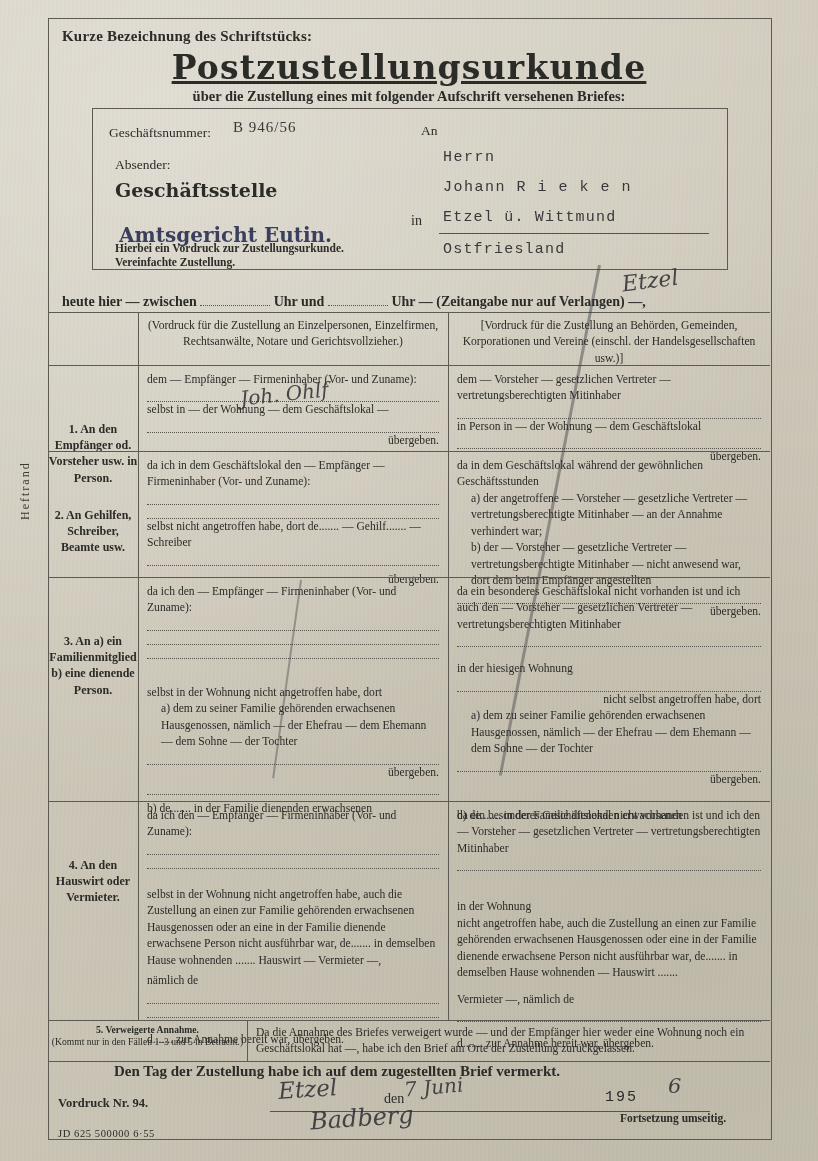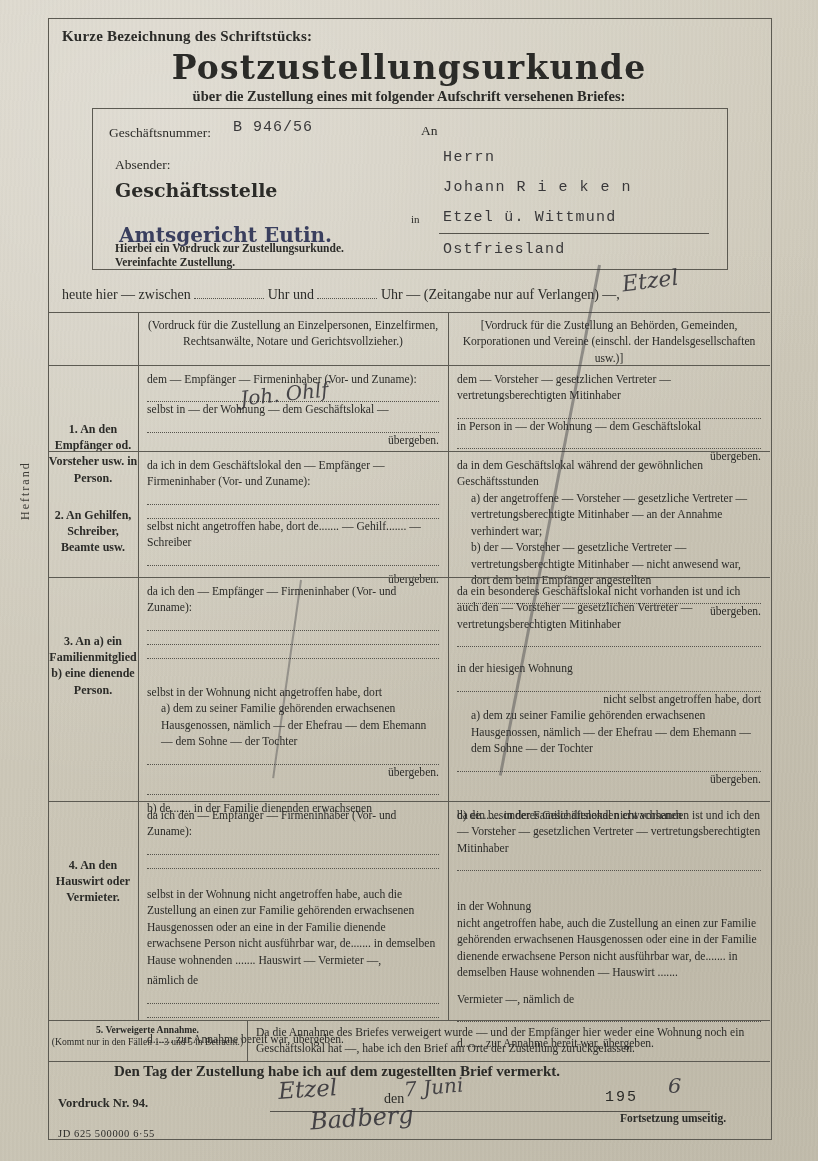"Postzustellungsurkunde" .title { text-decoration: none -> underline }
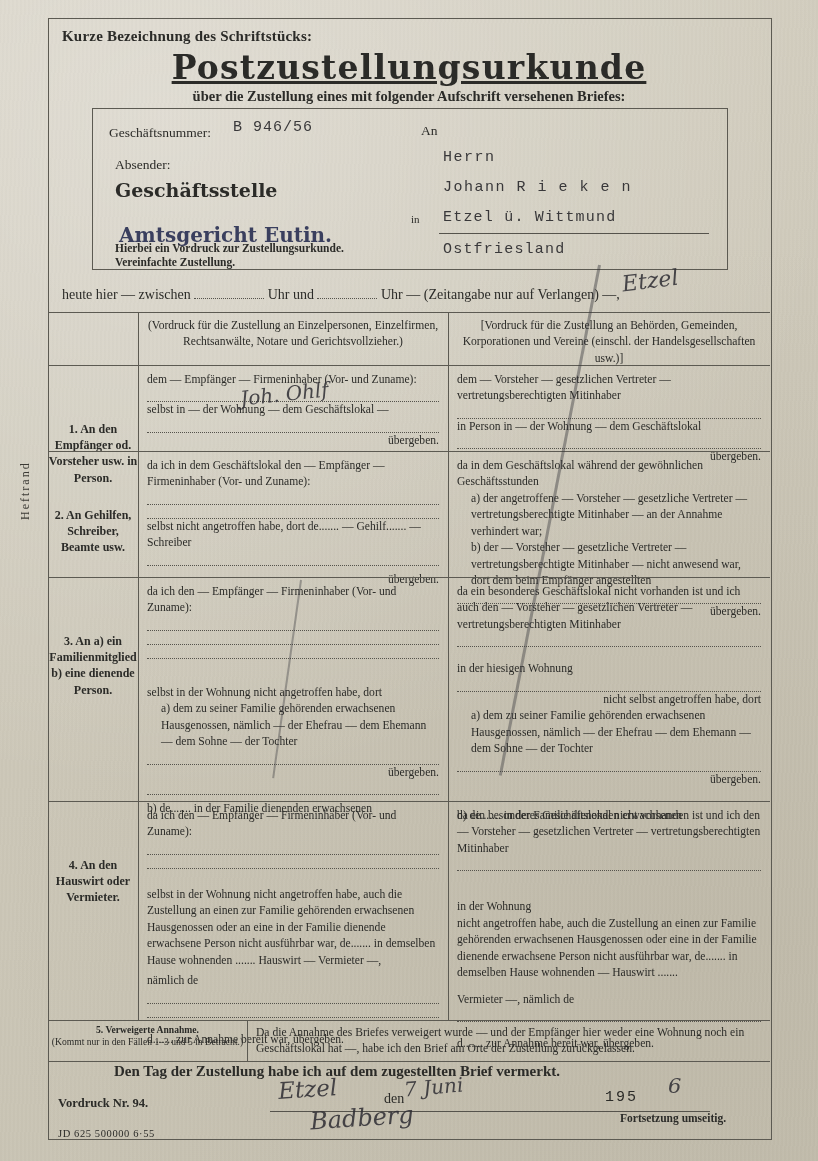"B 946/56" .gesch-val { font-family: Liberation Mono, monospace -> Liberation Serif, serif }
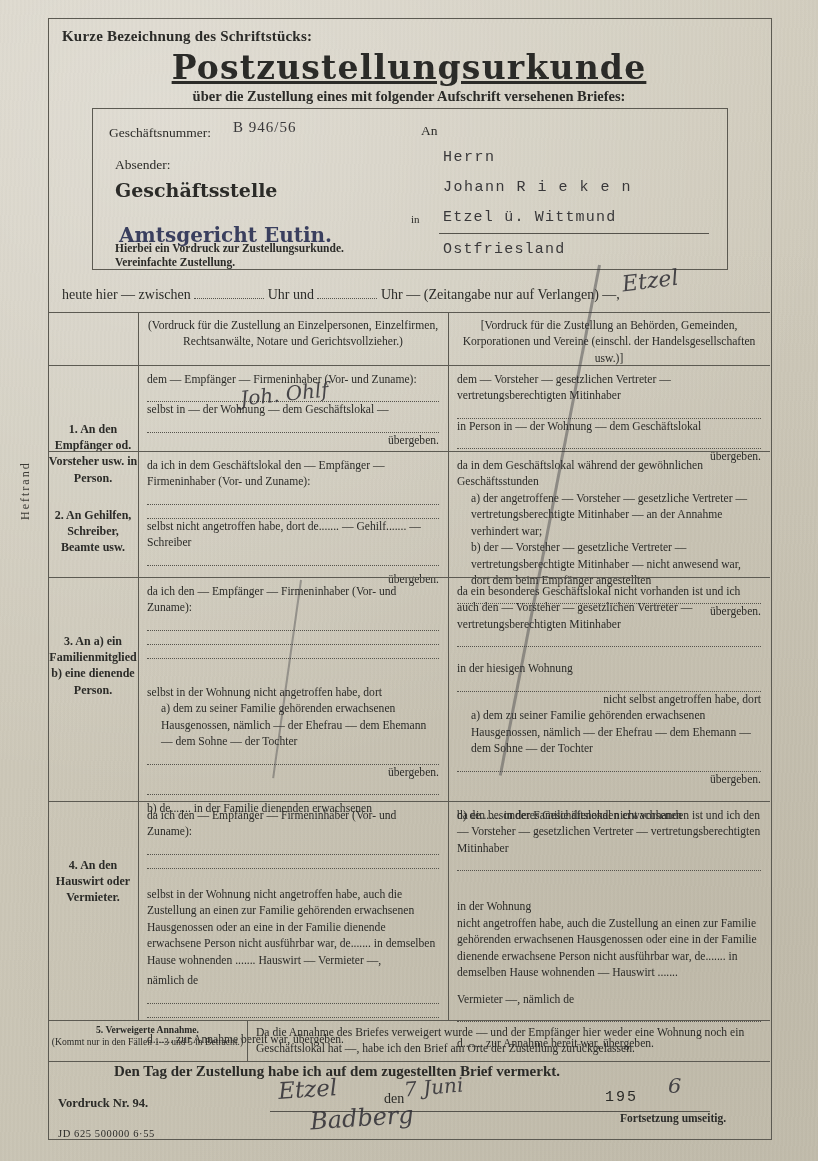"in" .in-lbl { font-size: 11px -> 14px }
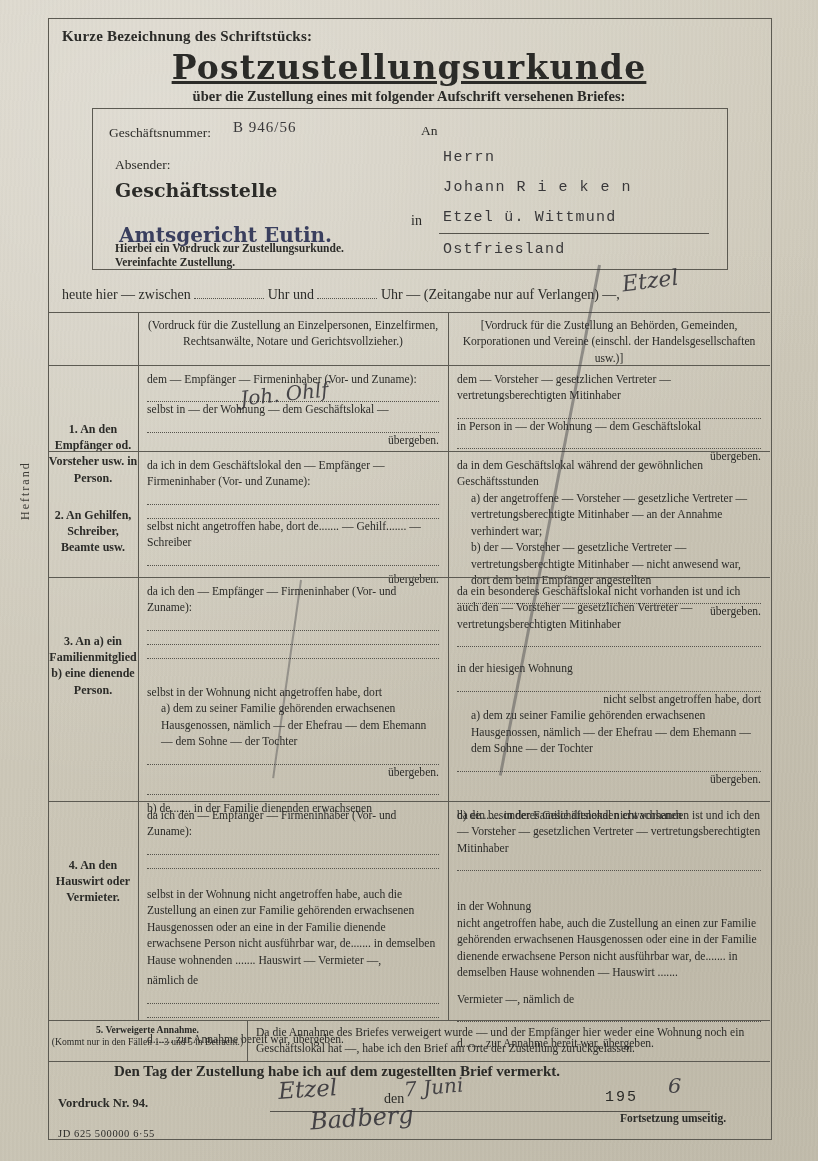"heute hier — zwischen Uhr" .para .l2 { font-weight: none -> bold; margin-top: 12px -> 19px }
